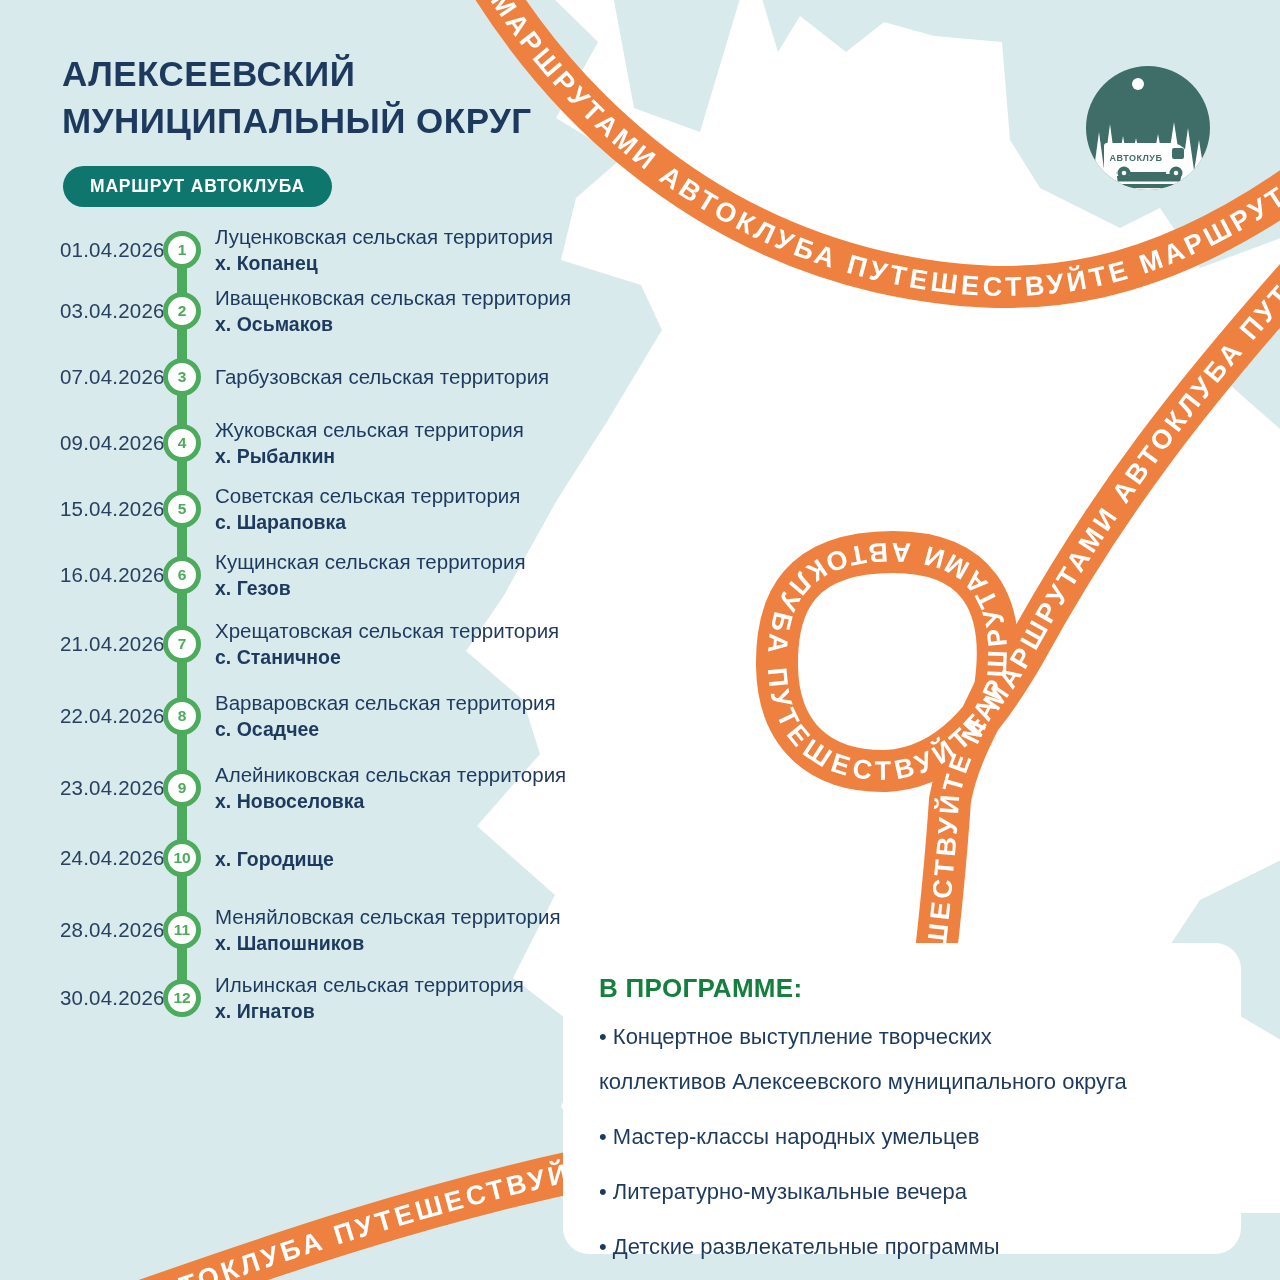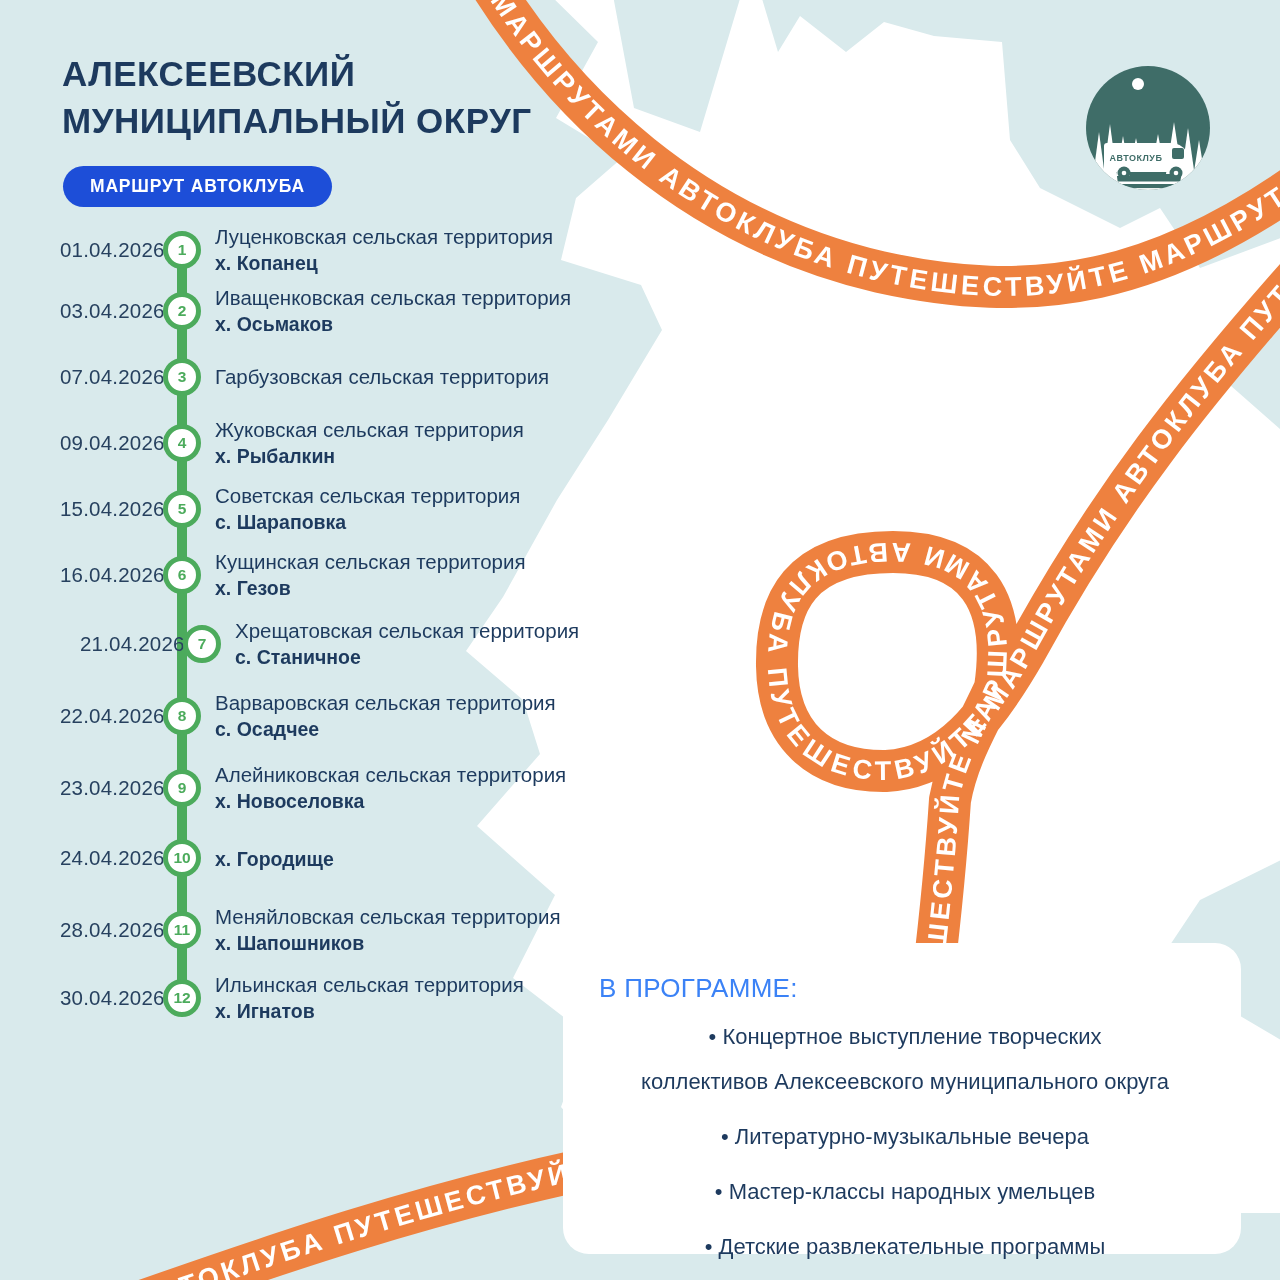"МАРШРУТ АВТОКЛУБА" .badge { background: #1d4ed8 -> #0f766e }
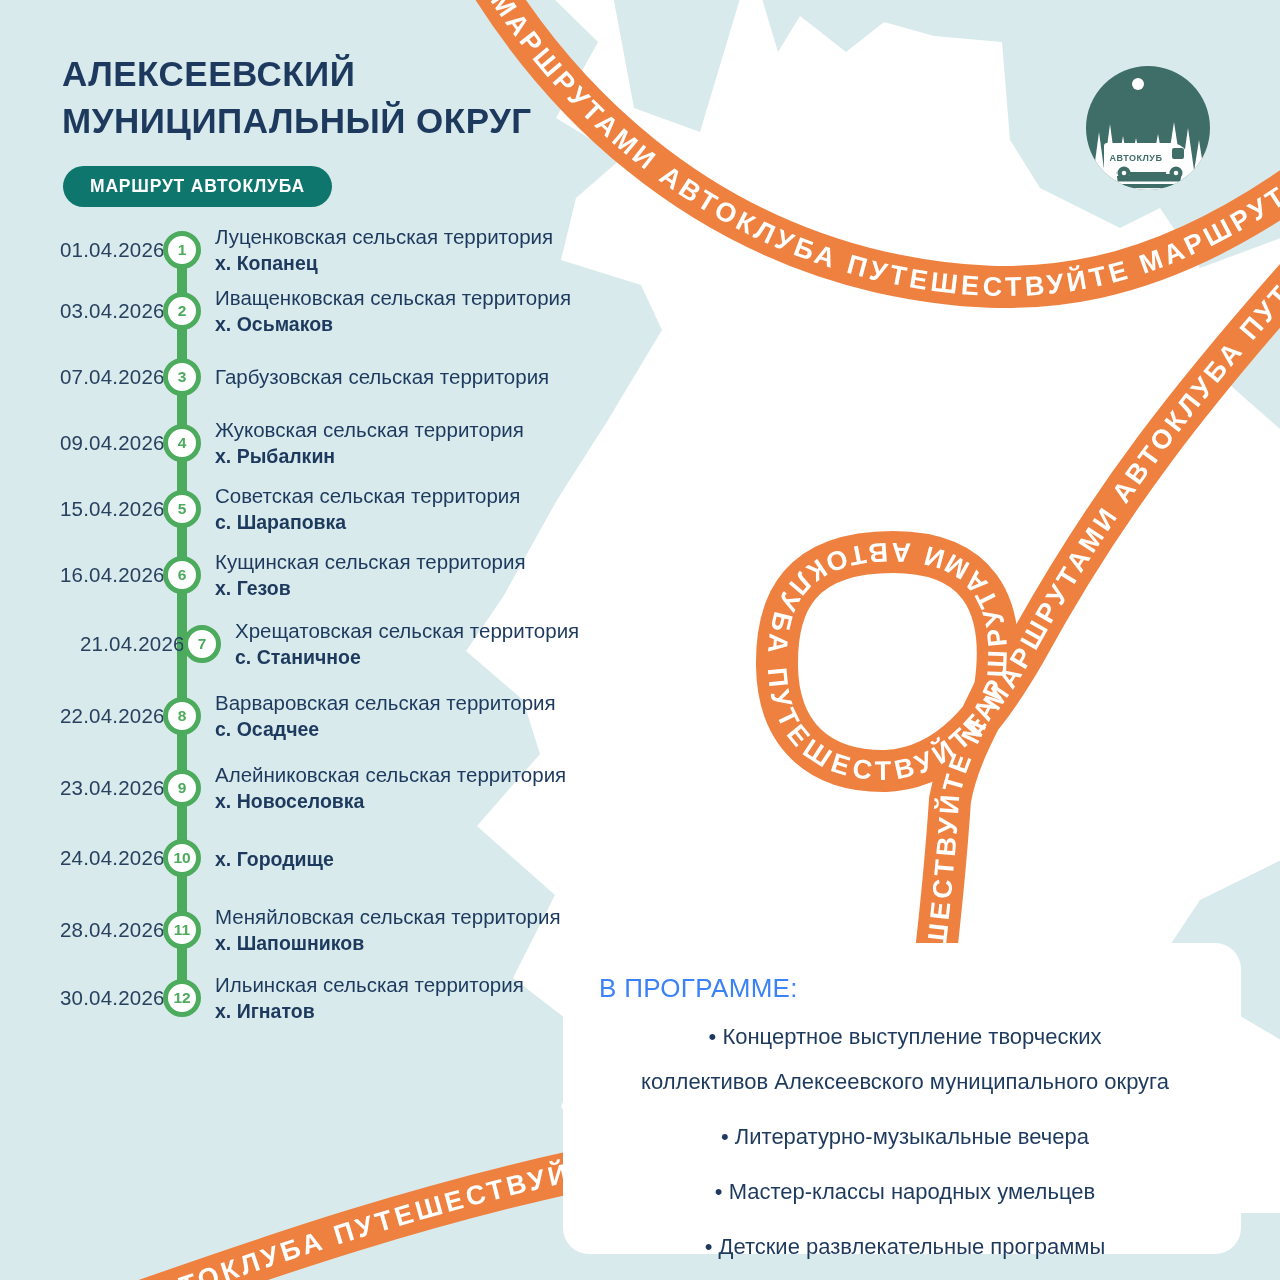"21.04.2026" div.stop-row { margin-left: 20px -> none }
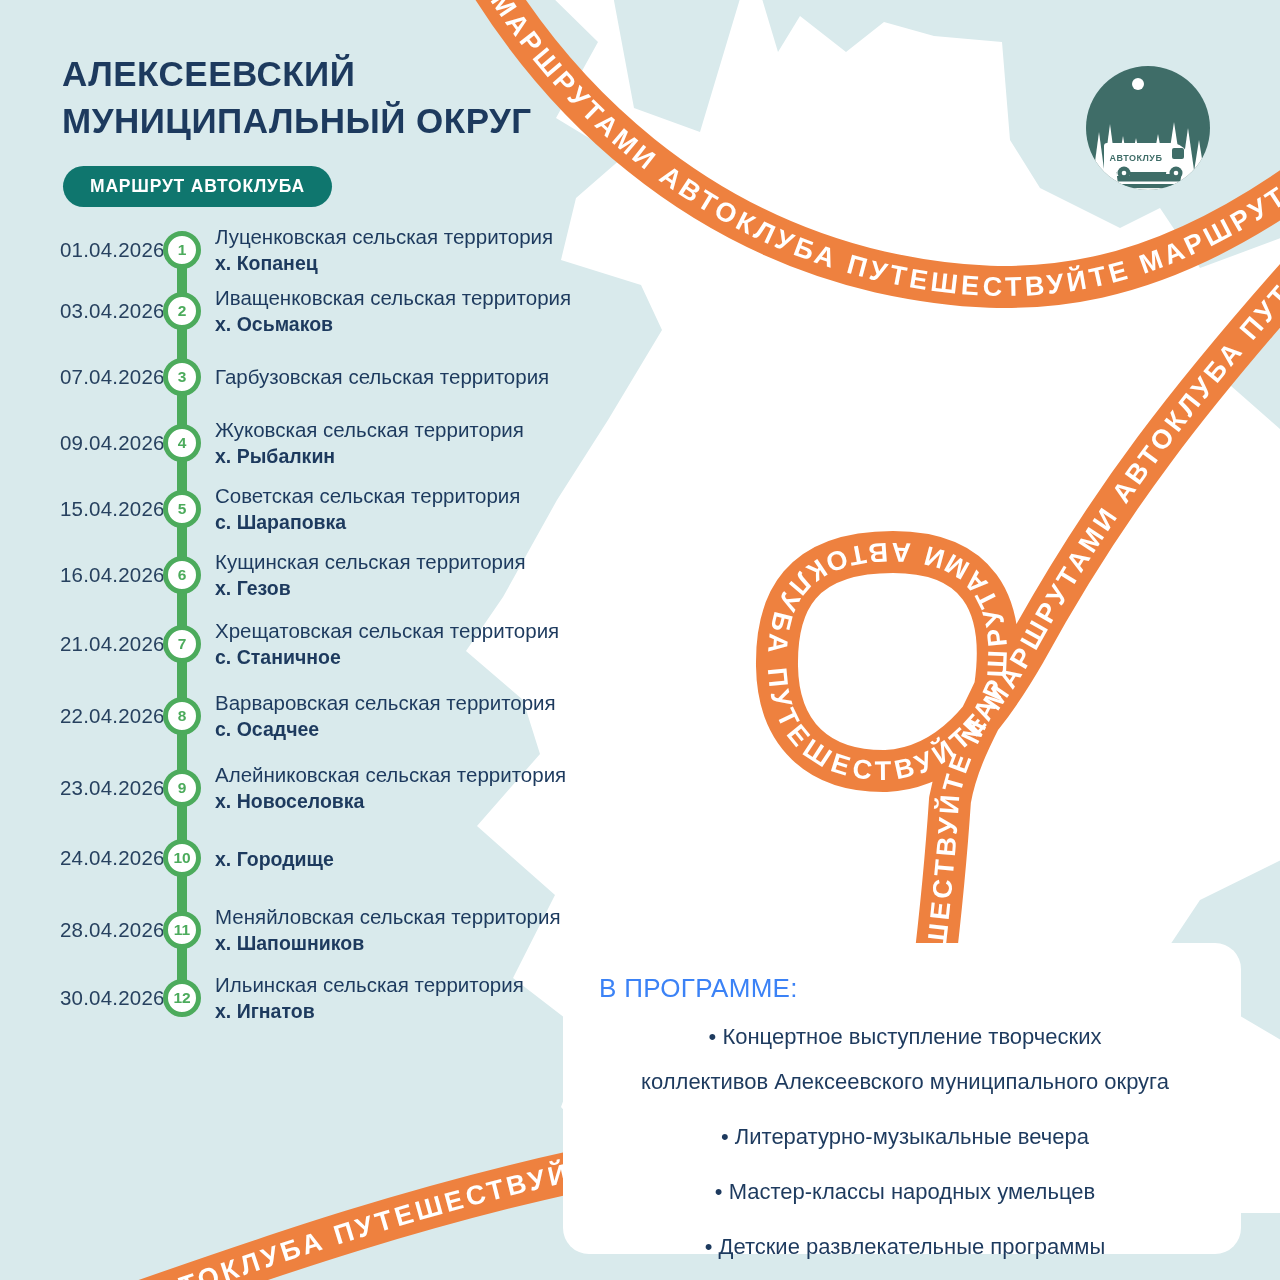"В ПРОГРАММЕ:" .card h2 { color: #3b82f6 -> #15803d; font-weight: 400 -> 700 }
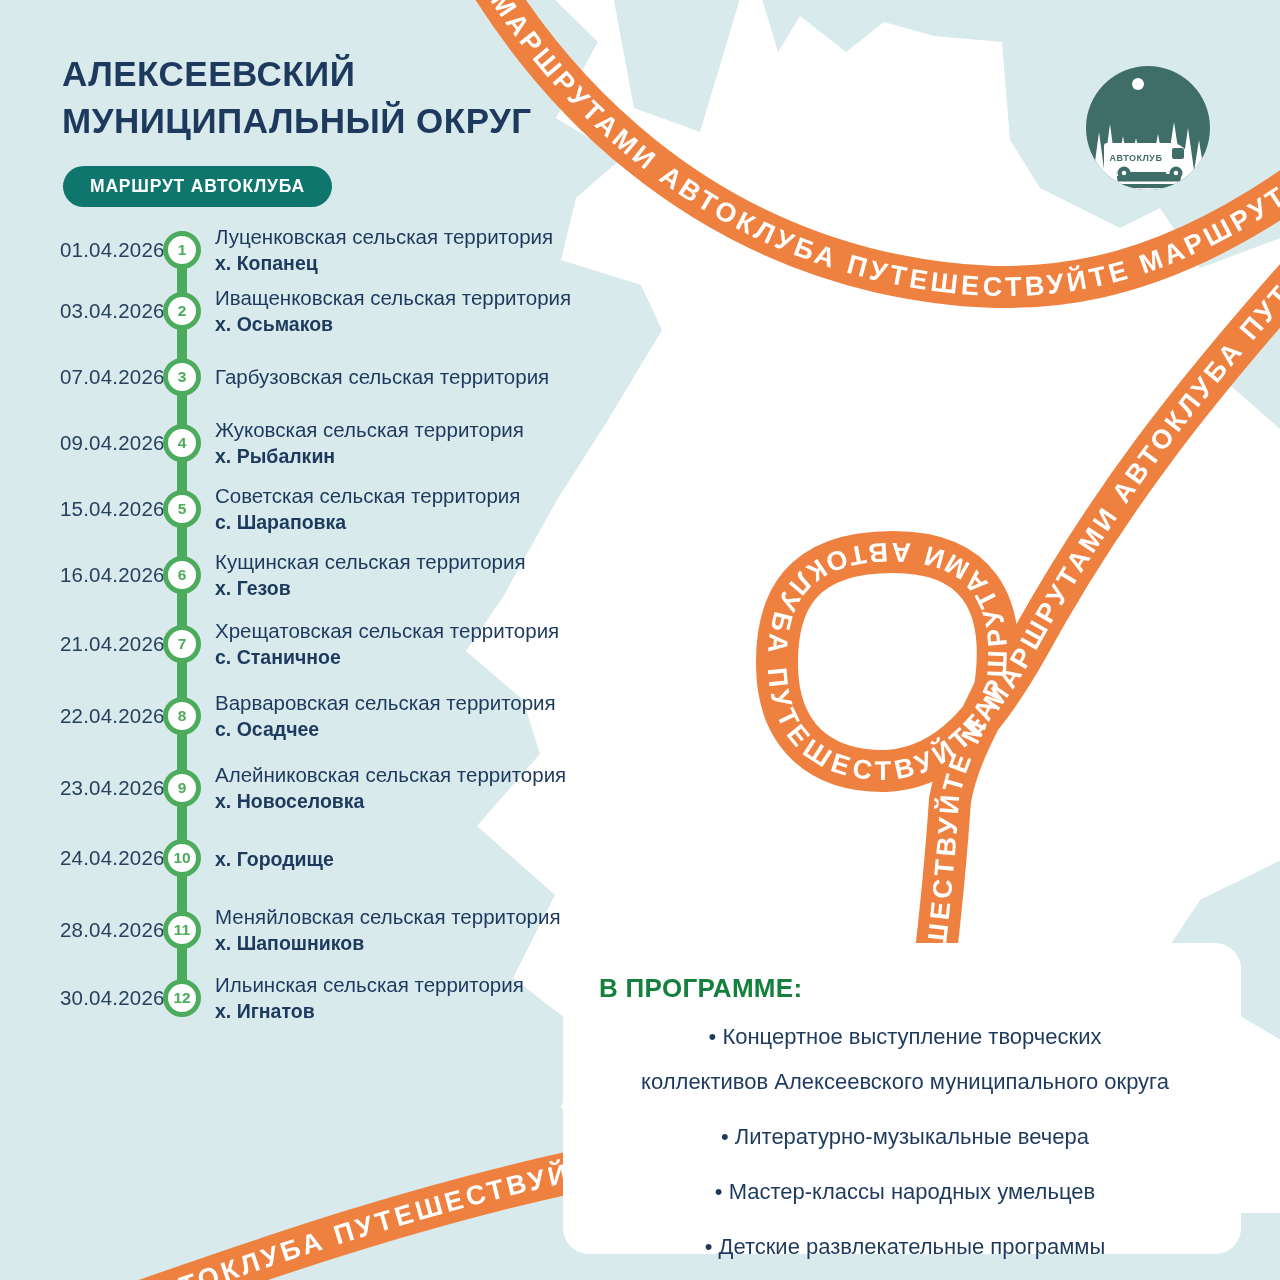"• Концертное выступление творческих" .card p { text-align: center -> none }
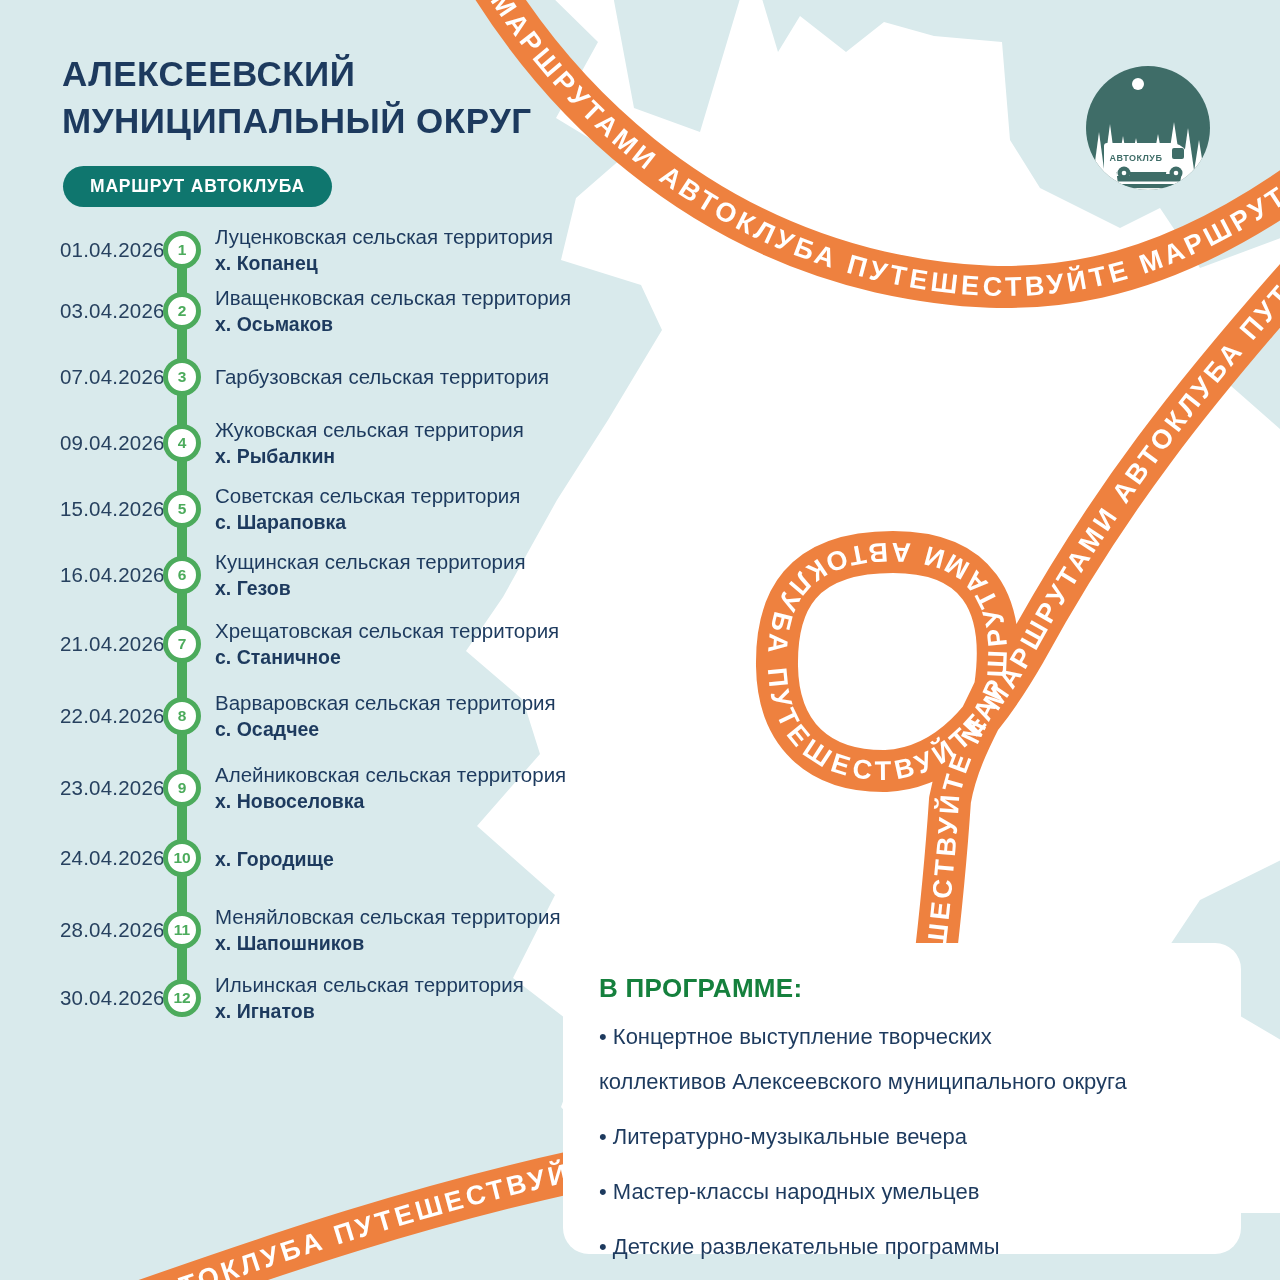"• Литературно-музыкальные вечера" p { order: before "• Мастер-классы народных умельцев" -> after "• Мастер-классы народных умельцев" }
